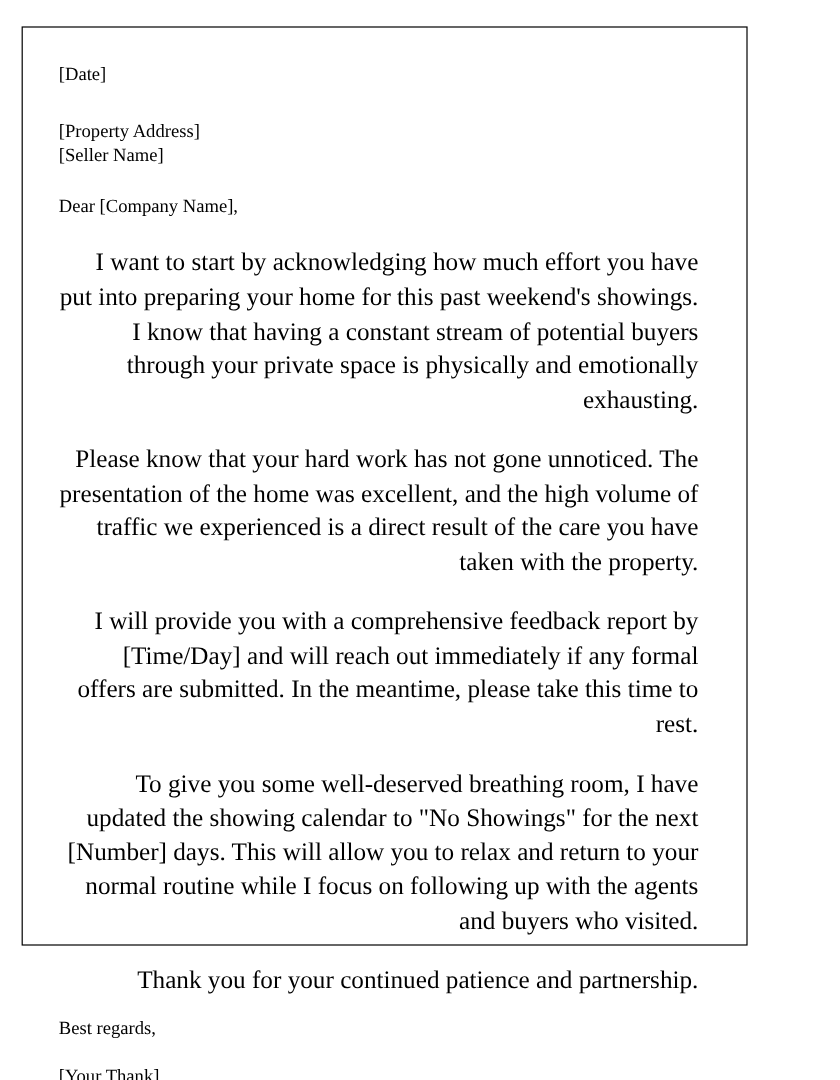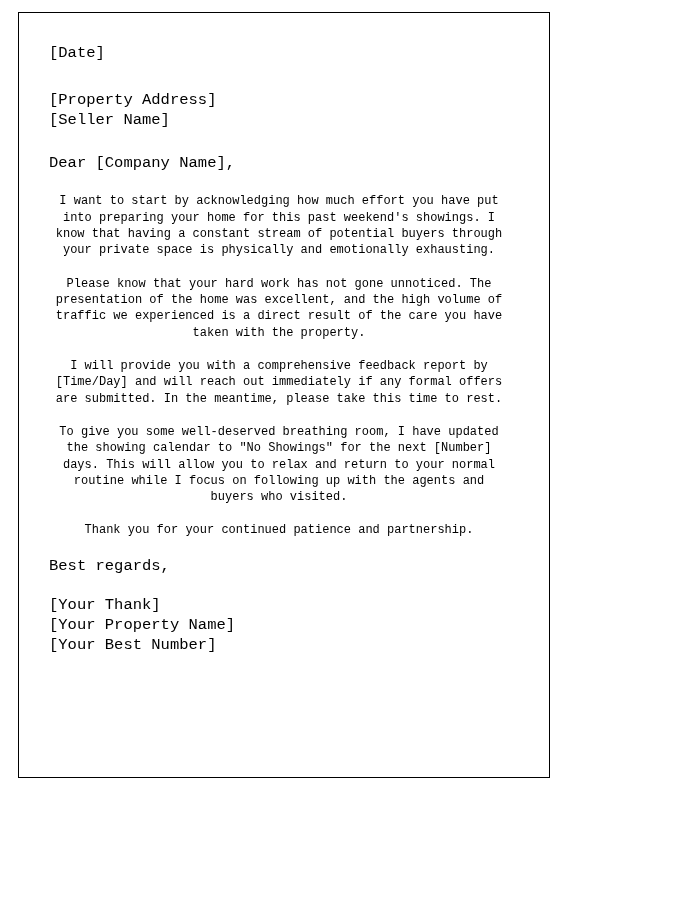"[Date]" .page { font-family: Liberation Mono, monospace -> none; top: 12px -> 22px; width: 532px -> 605px }
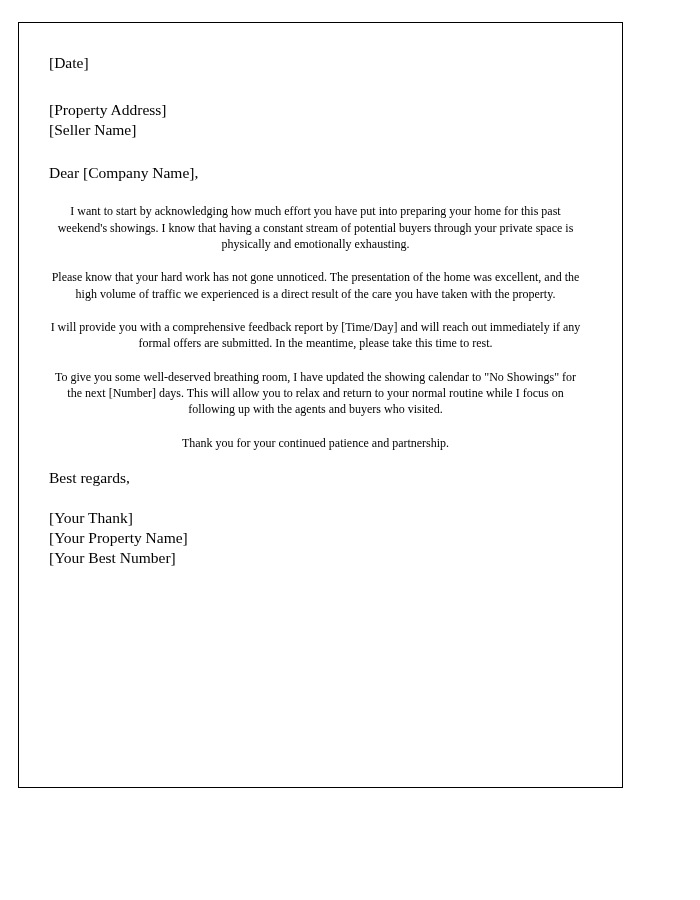"I want to start by" .para { font-size: 12px -> 21px; text-align: center -> right }
